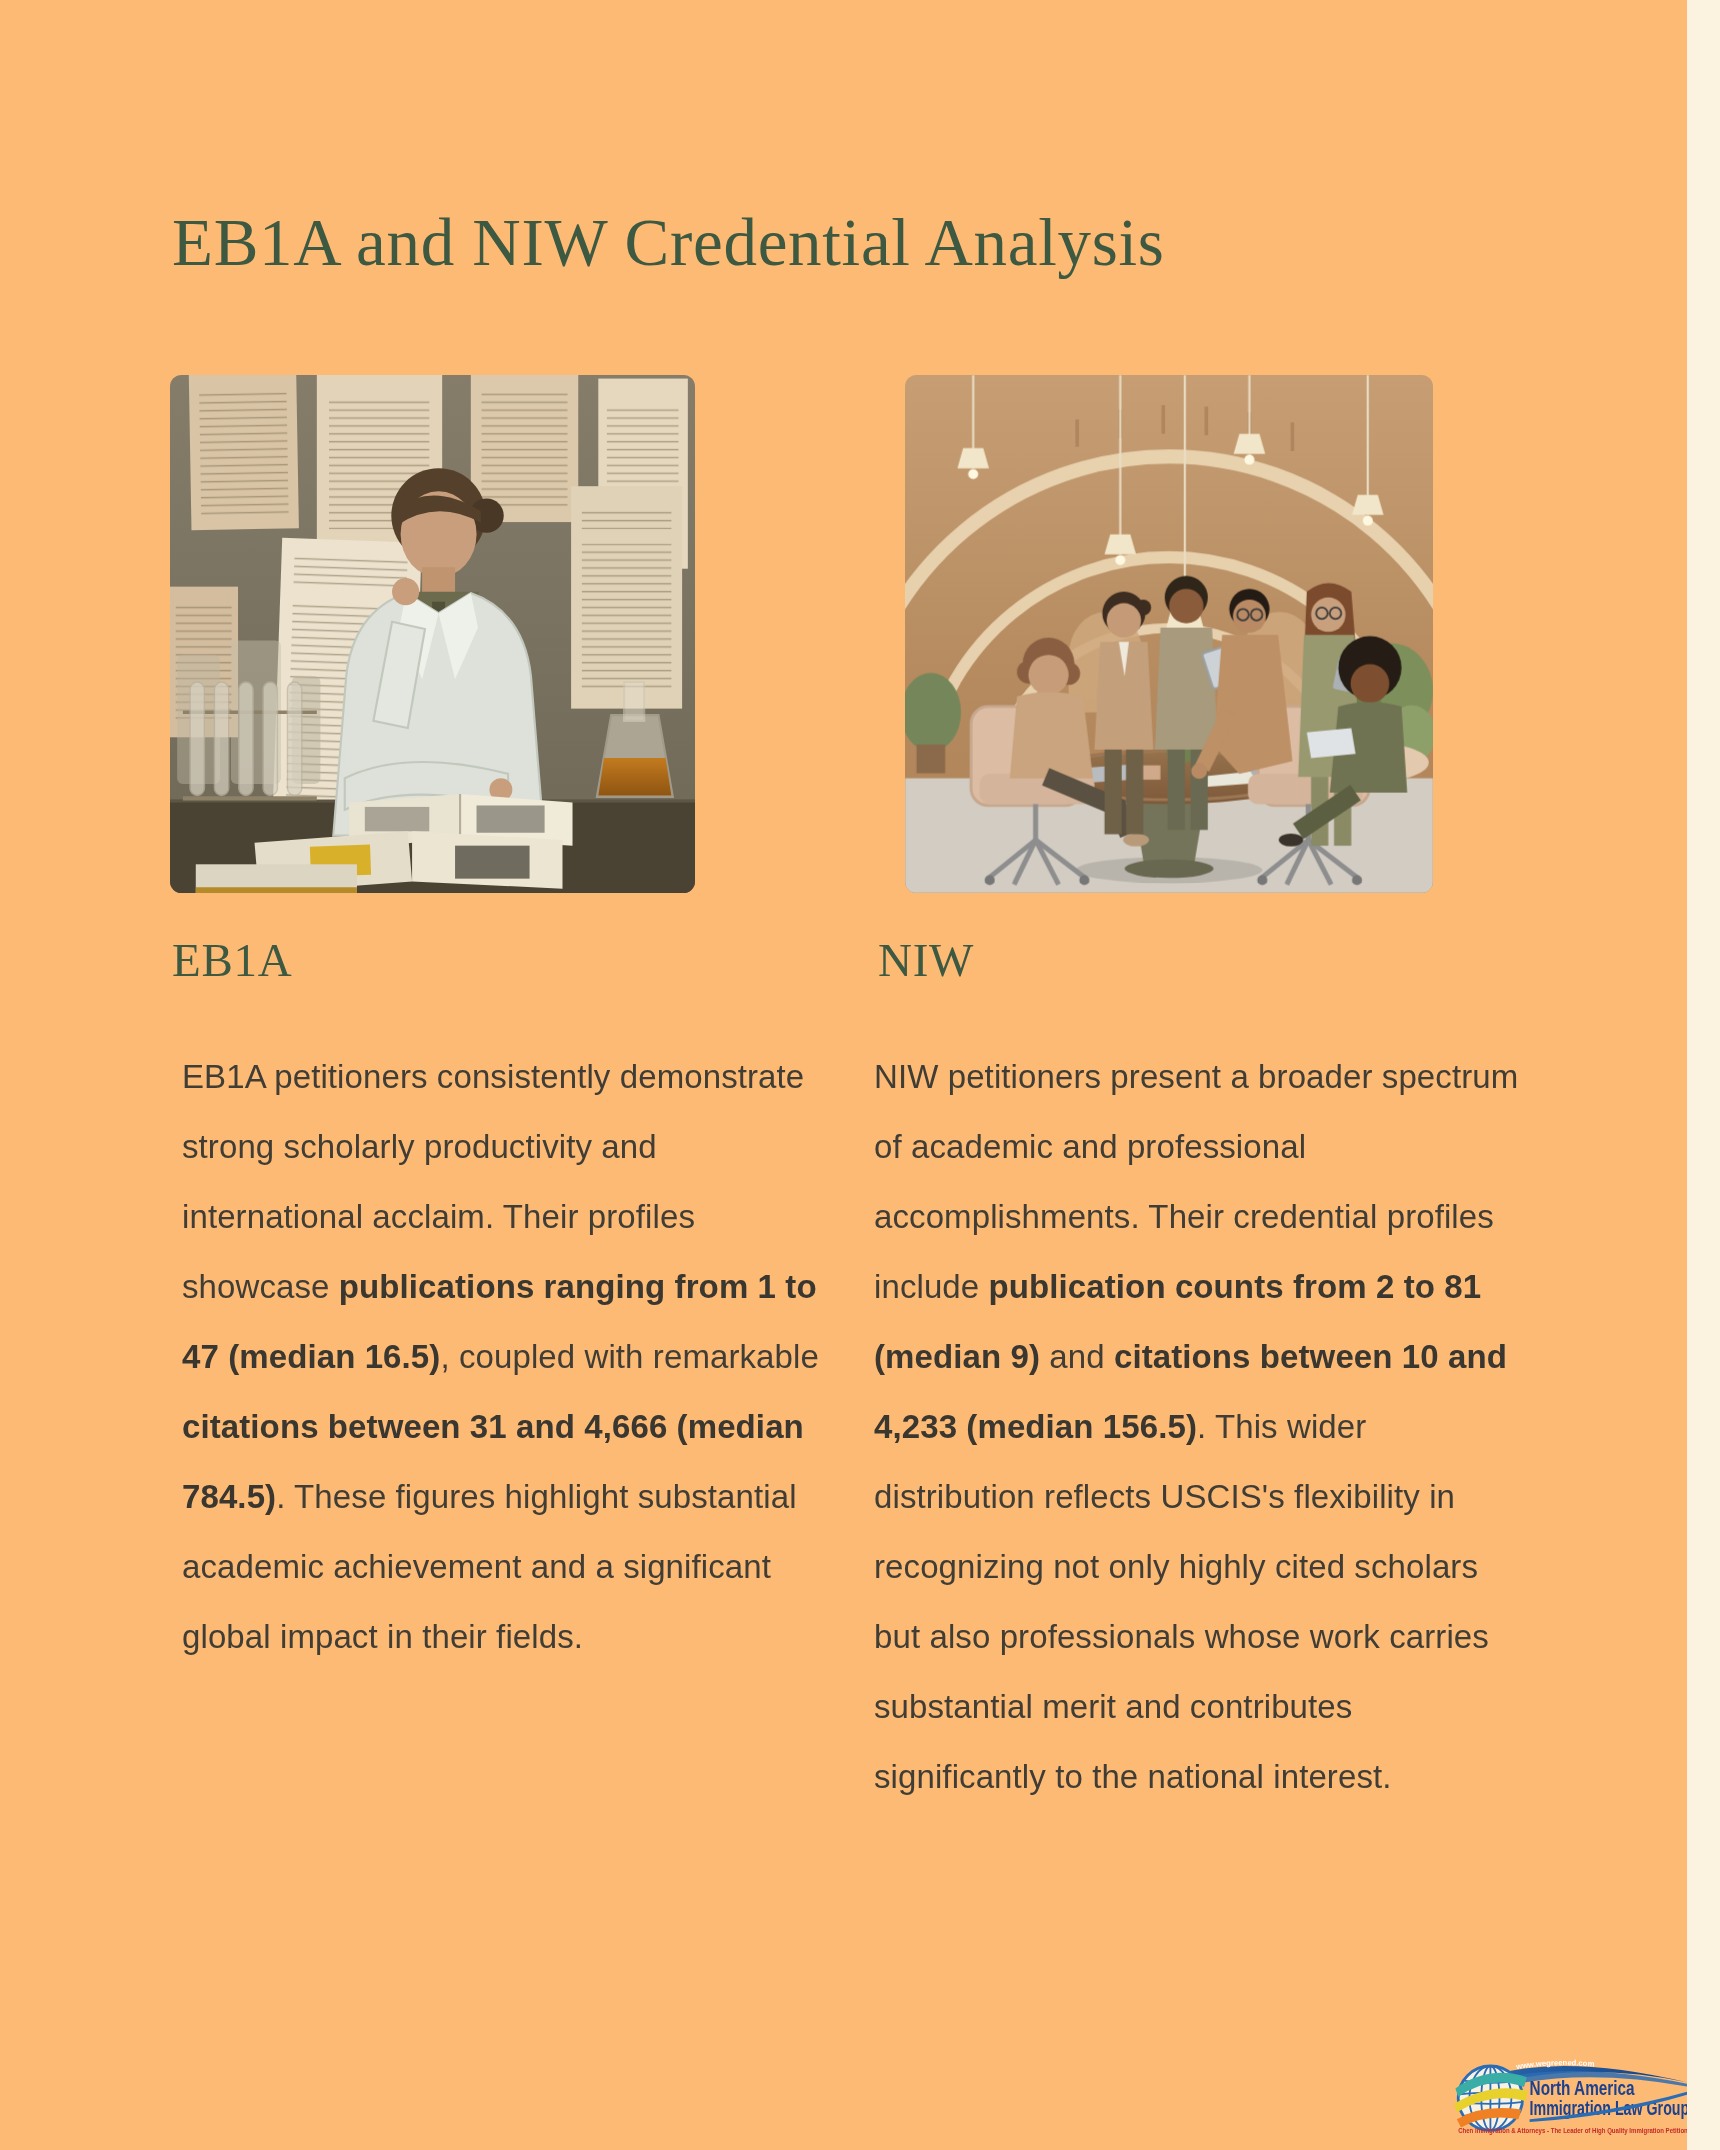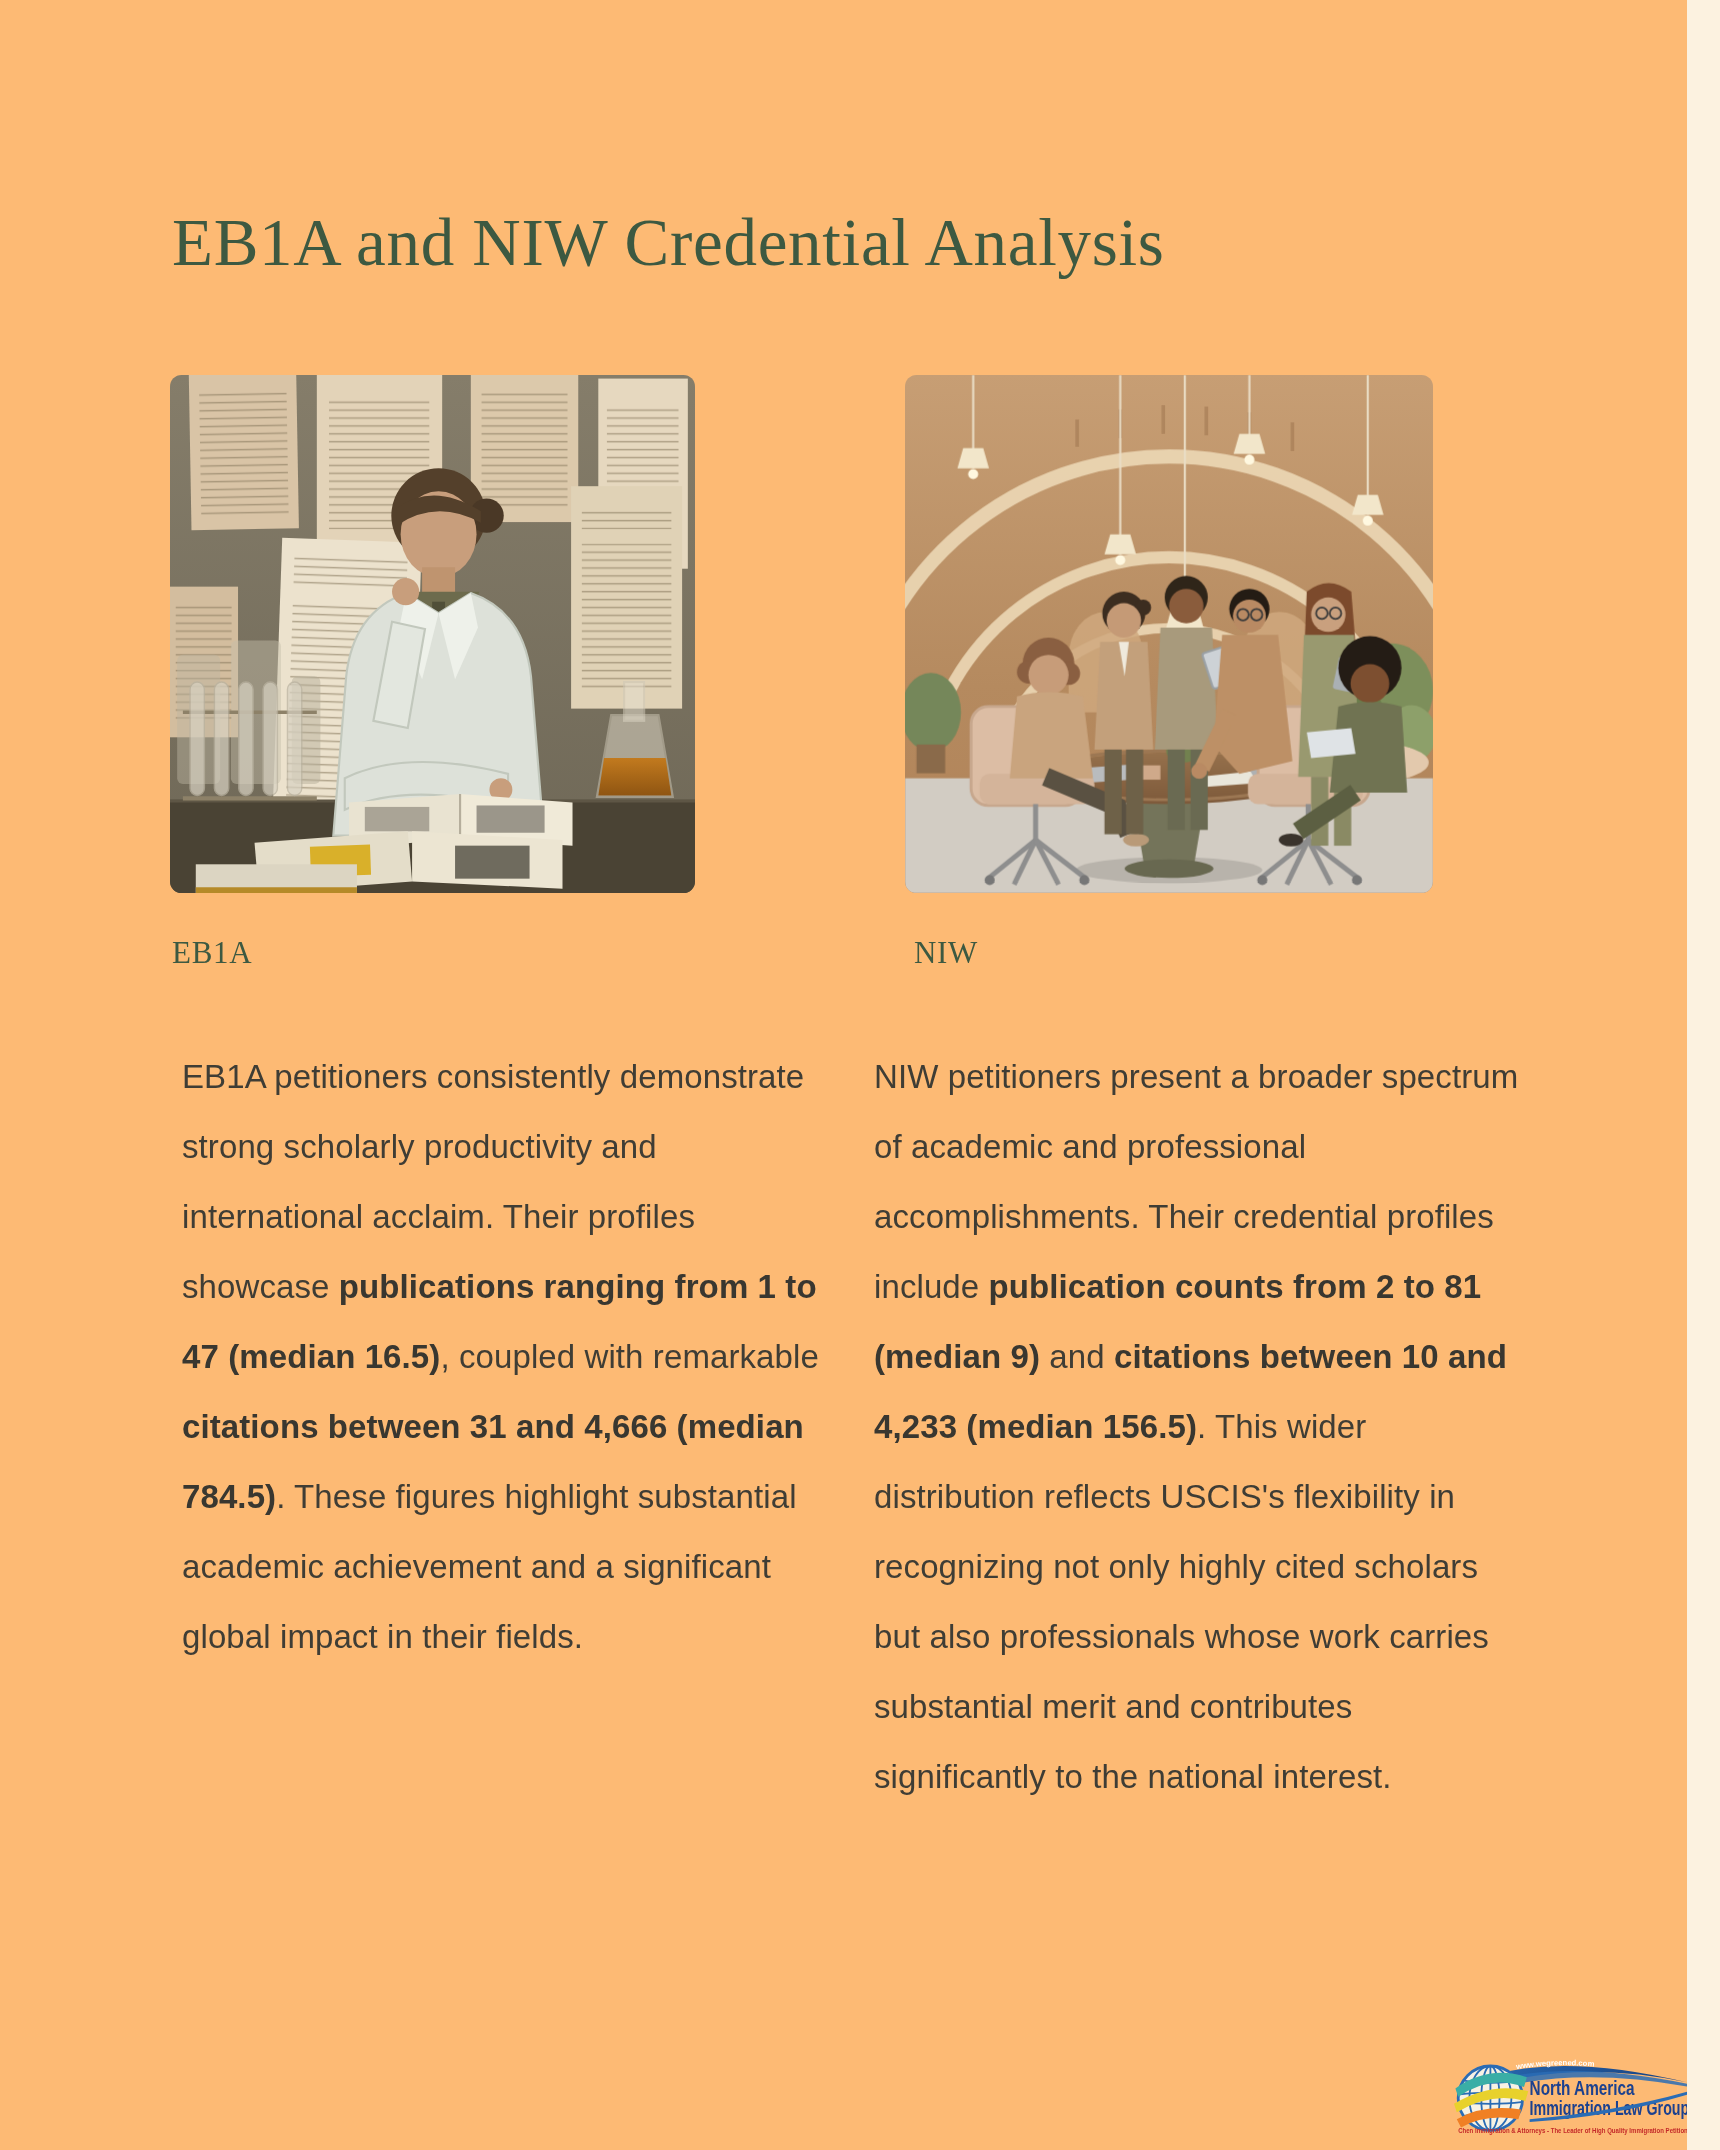"EB1A" .col-head { font-size: 31px -> 47px }
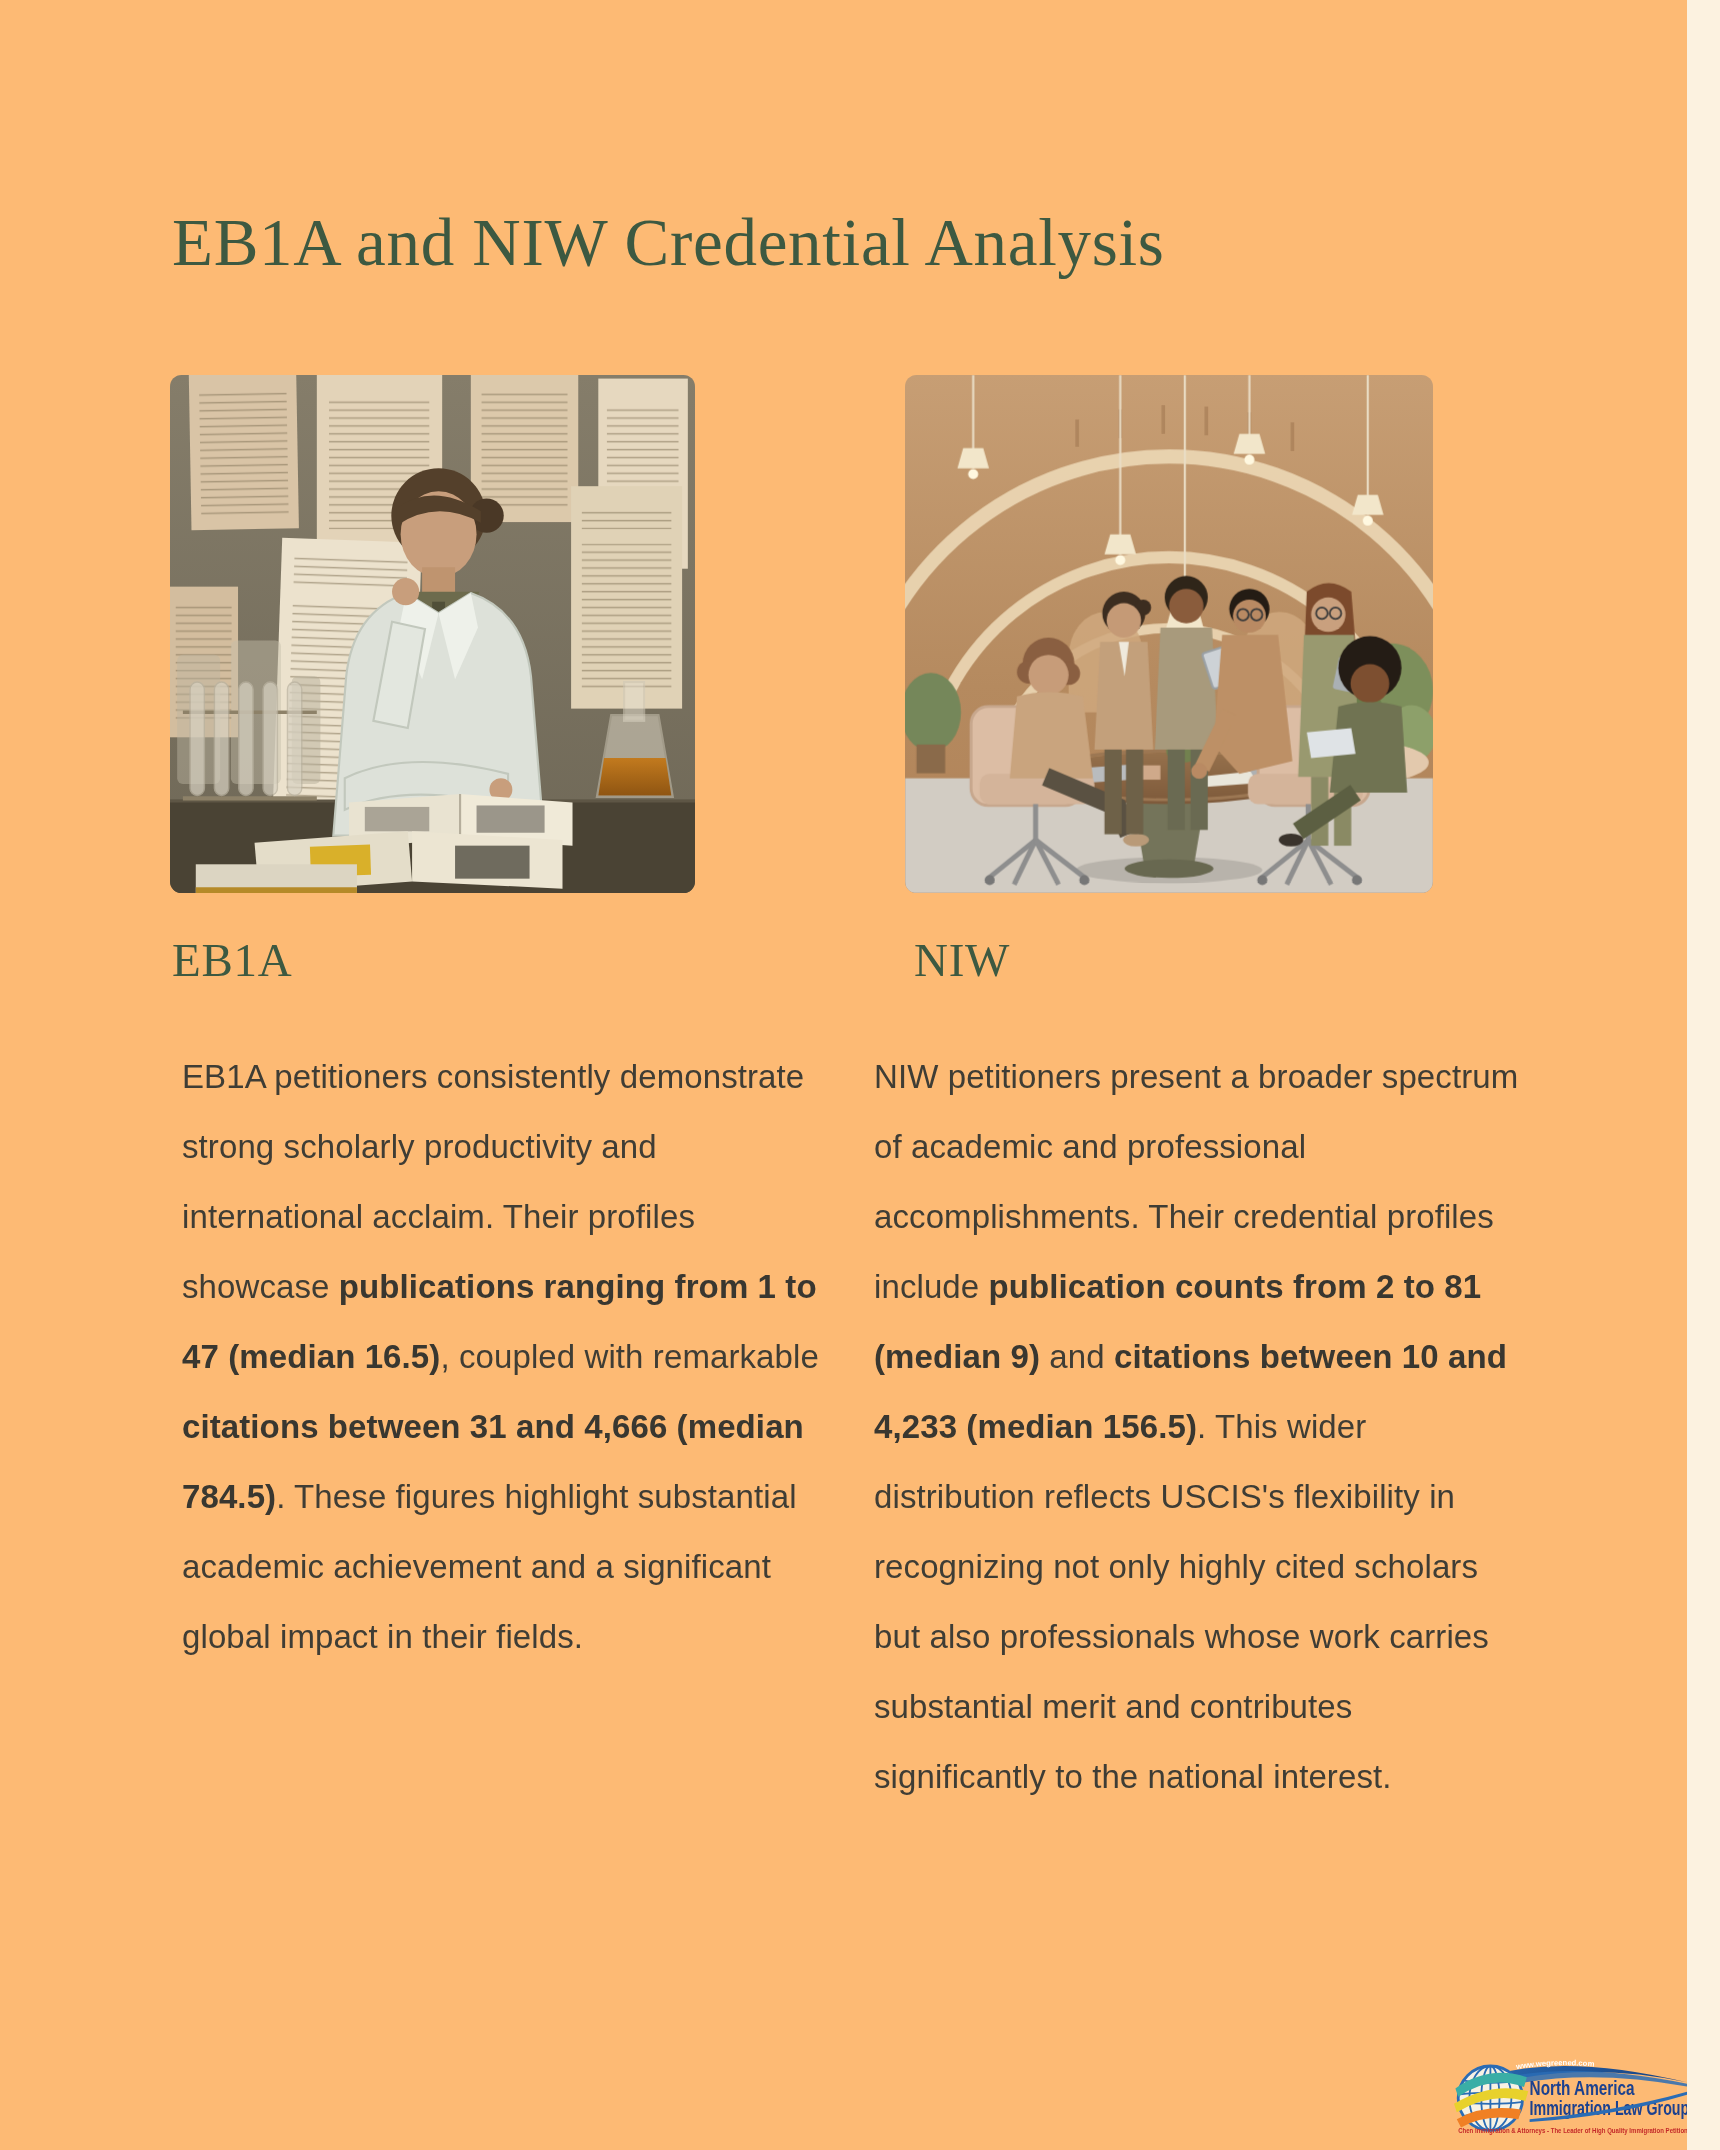"NIW" .col-head.right { left: 914px -> 878px }
